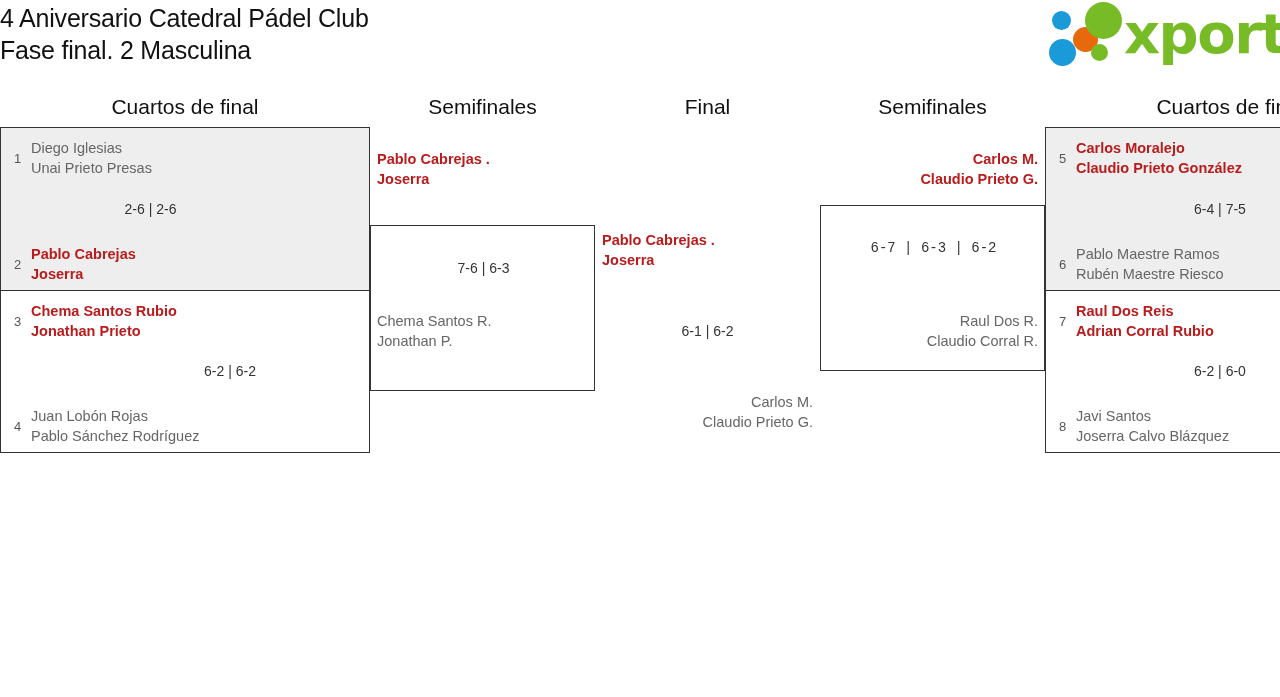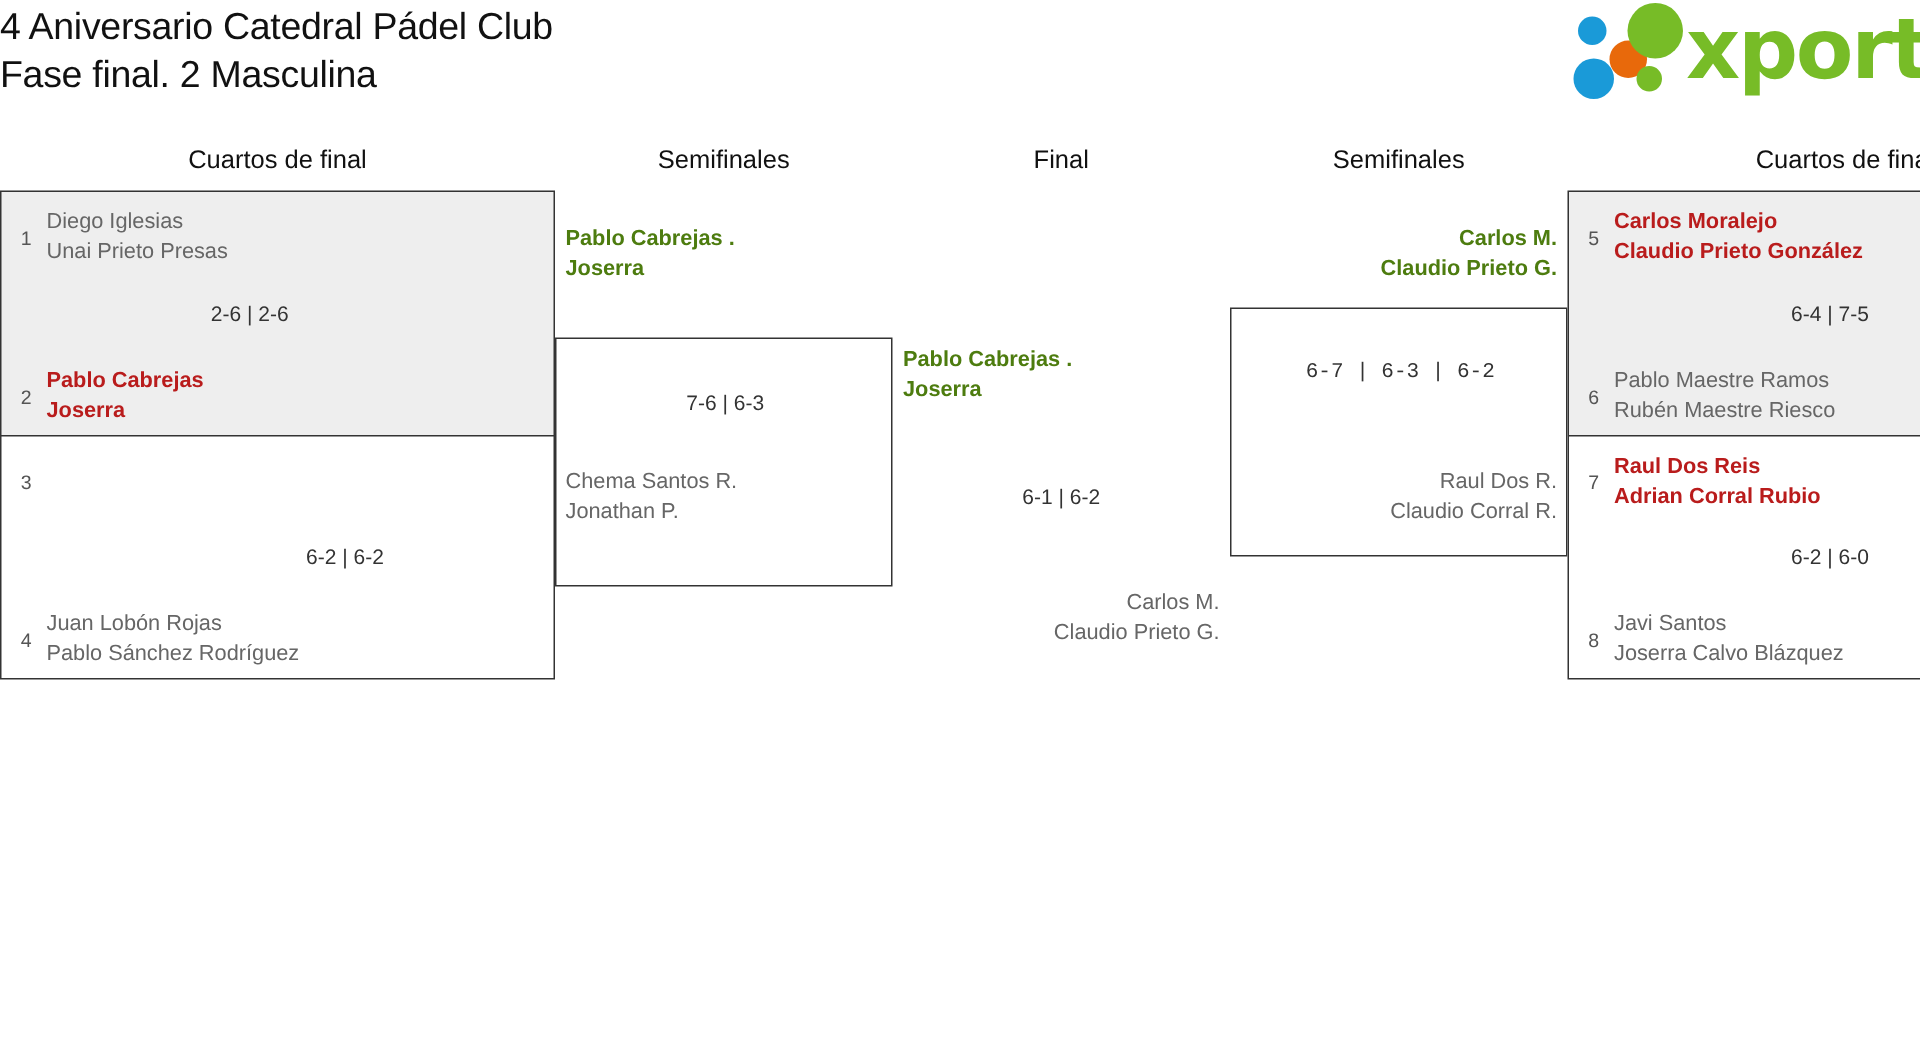"Cuartos de final" .round-header { font-size: 17px -> 21px }
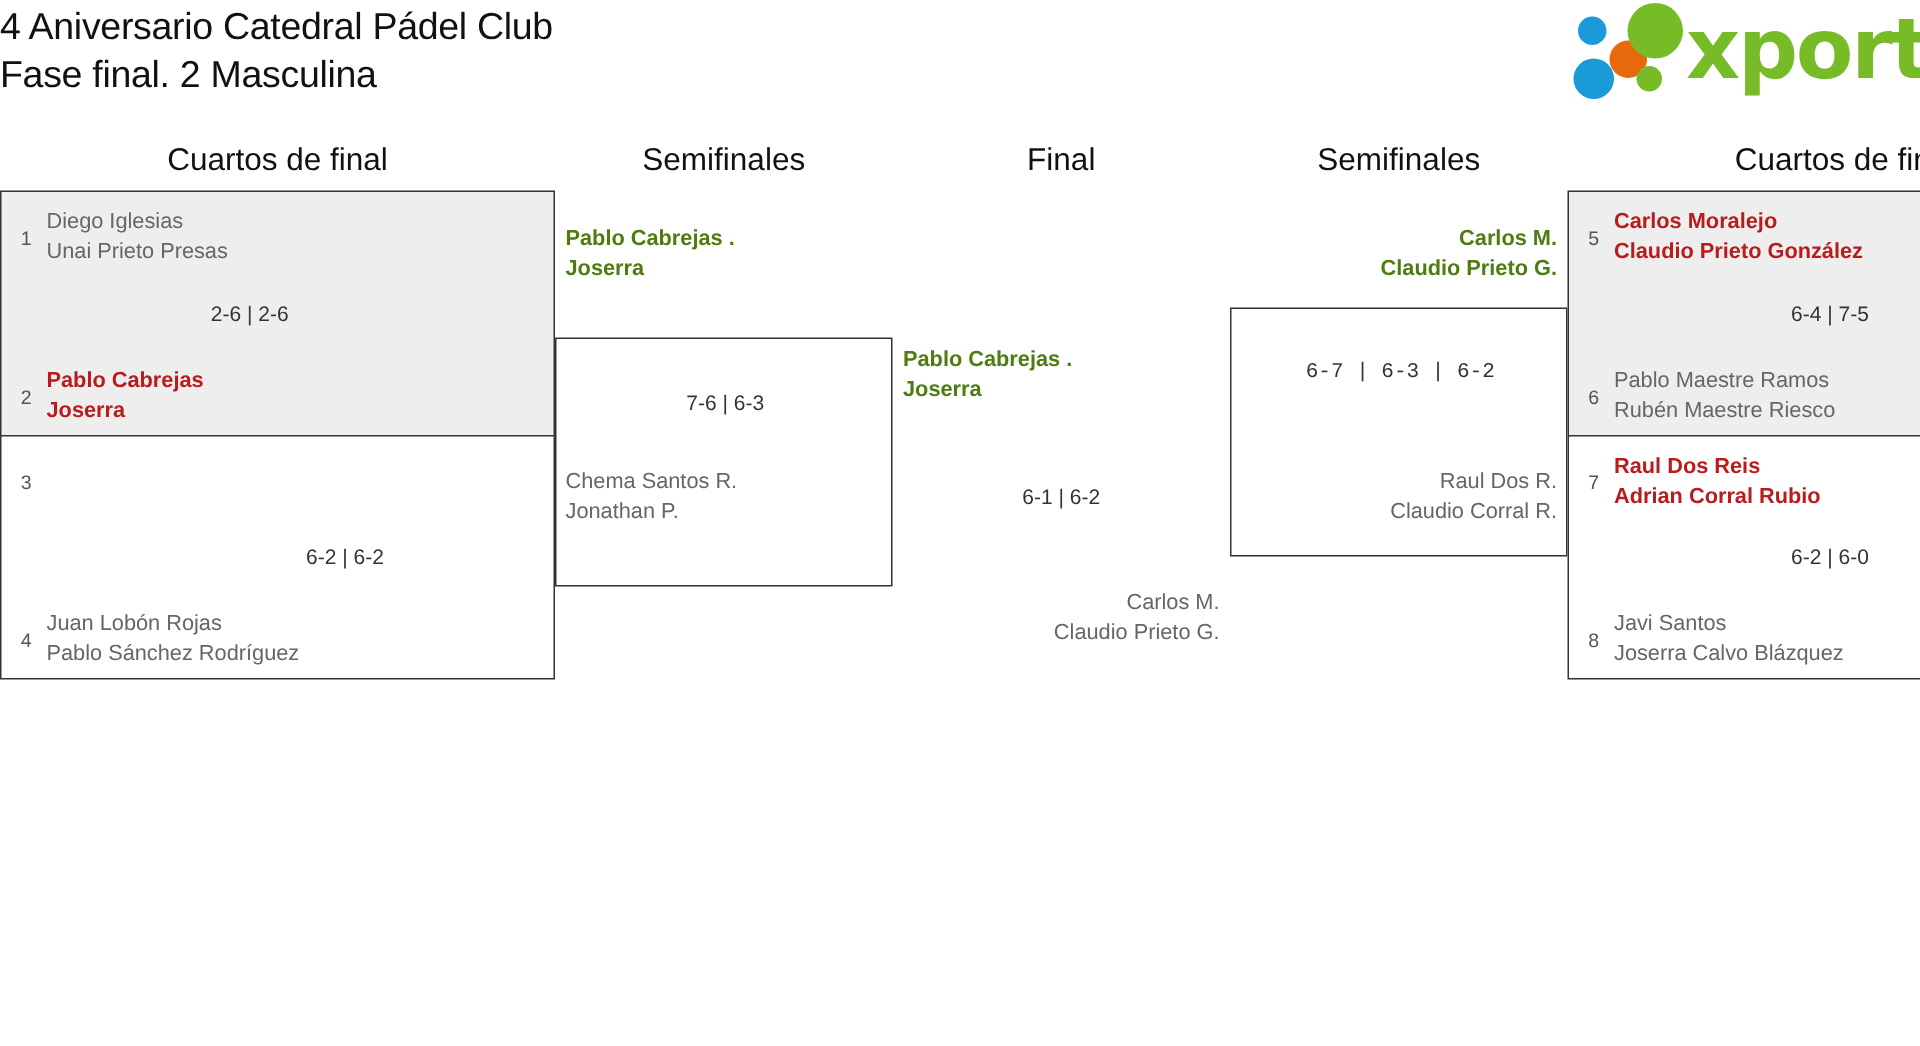"Pablo Cabrejas ." .float-names.winner { color: #4d7c0f -> #b91c1c }
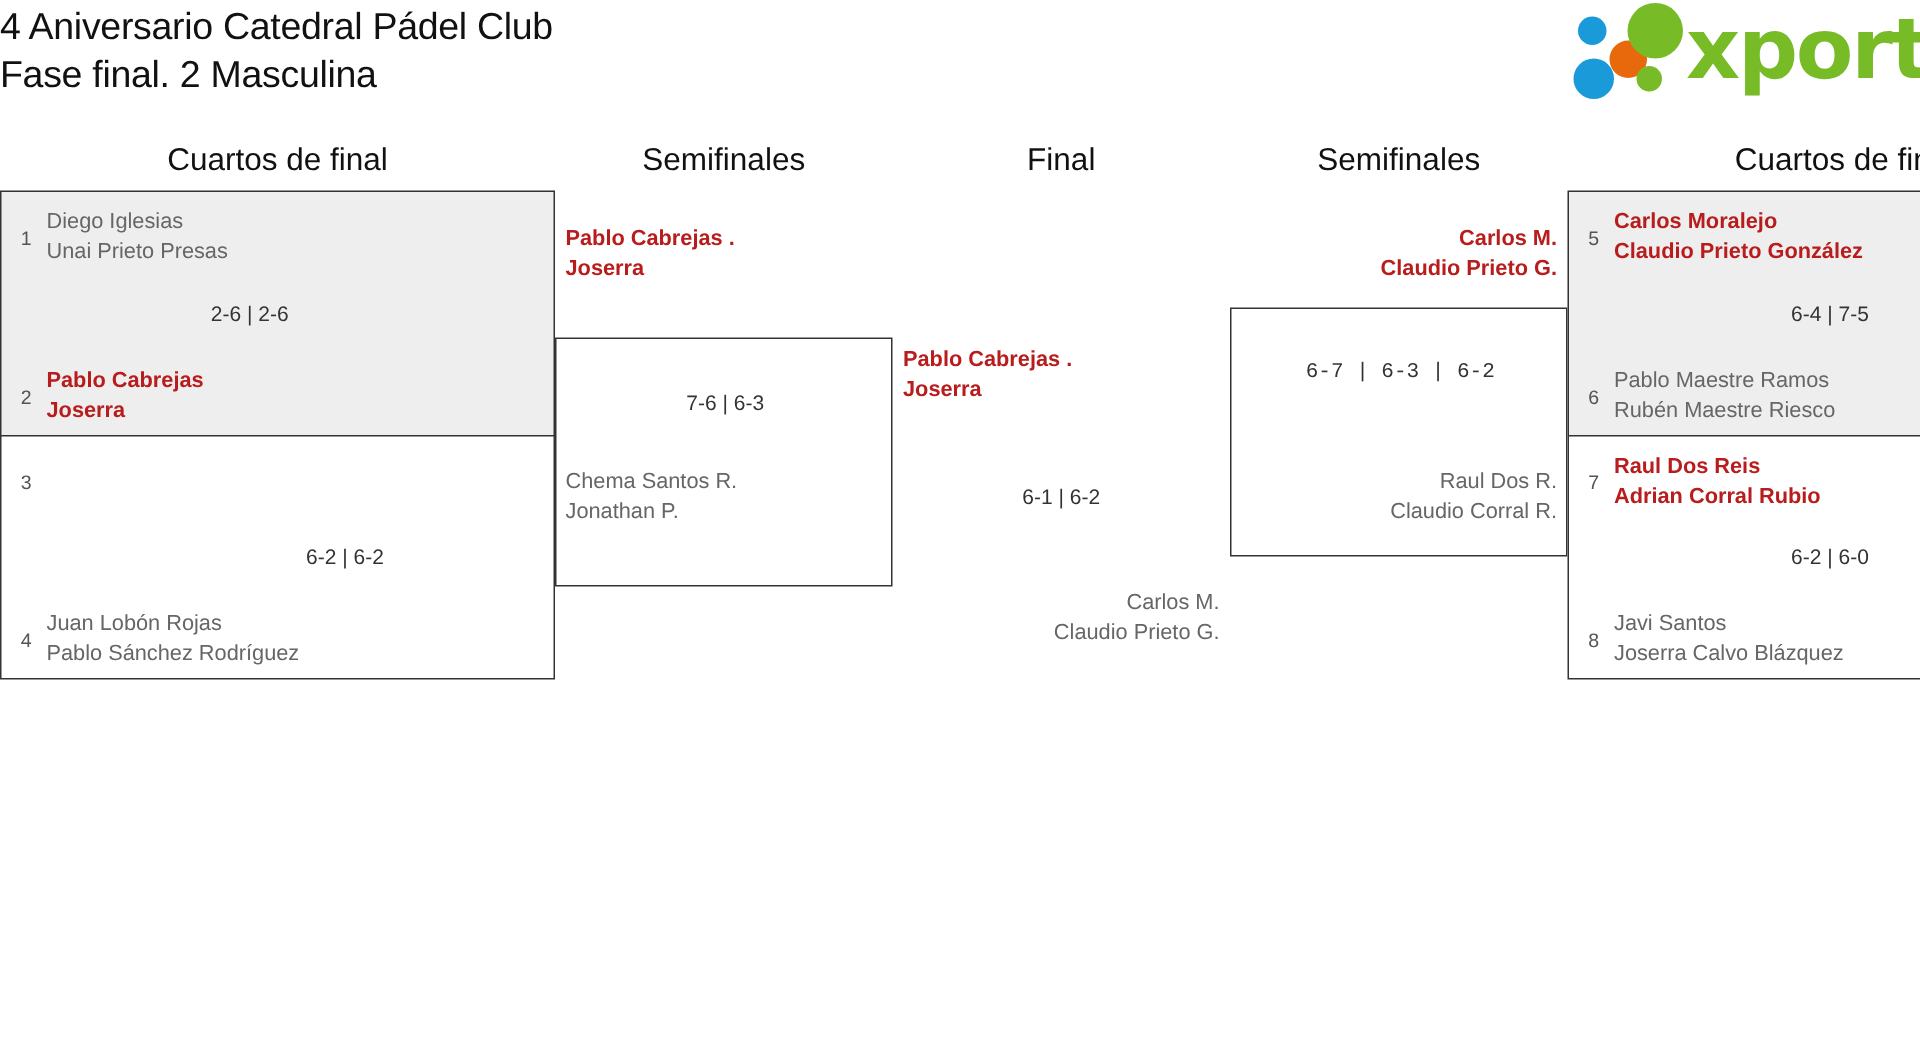"2-6 | 2-6" div.score { left: 16px -> 0 }
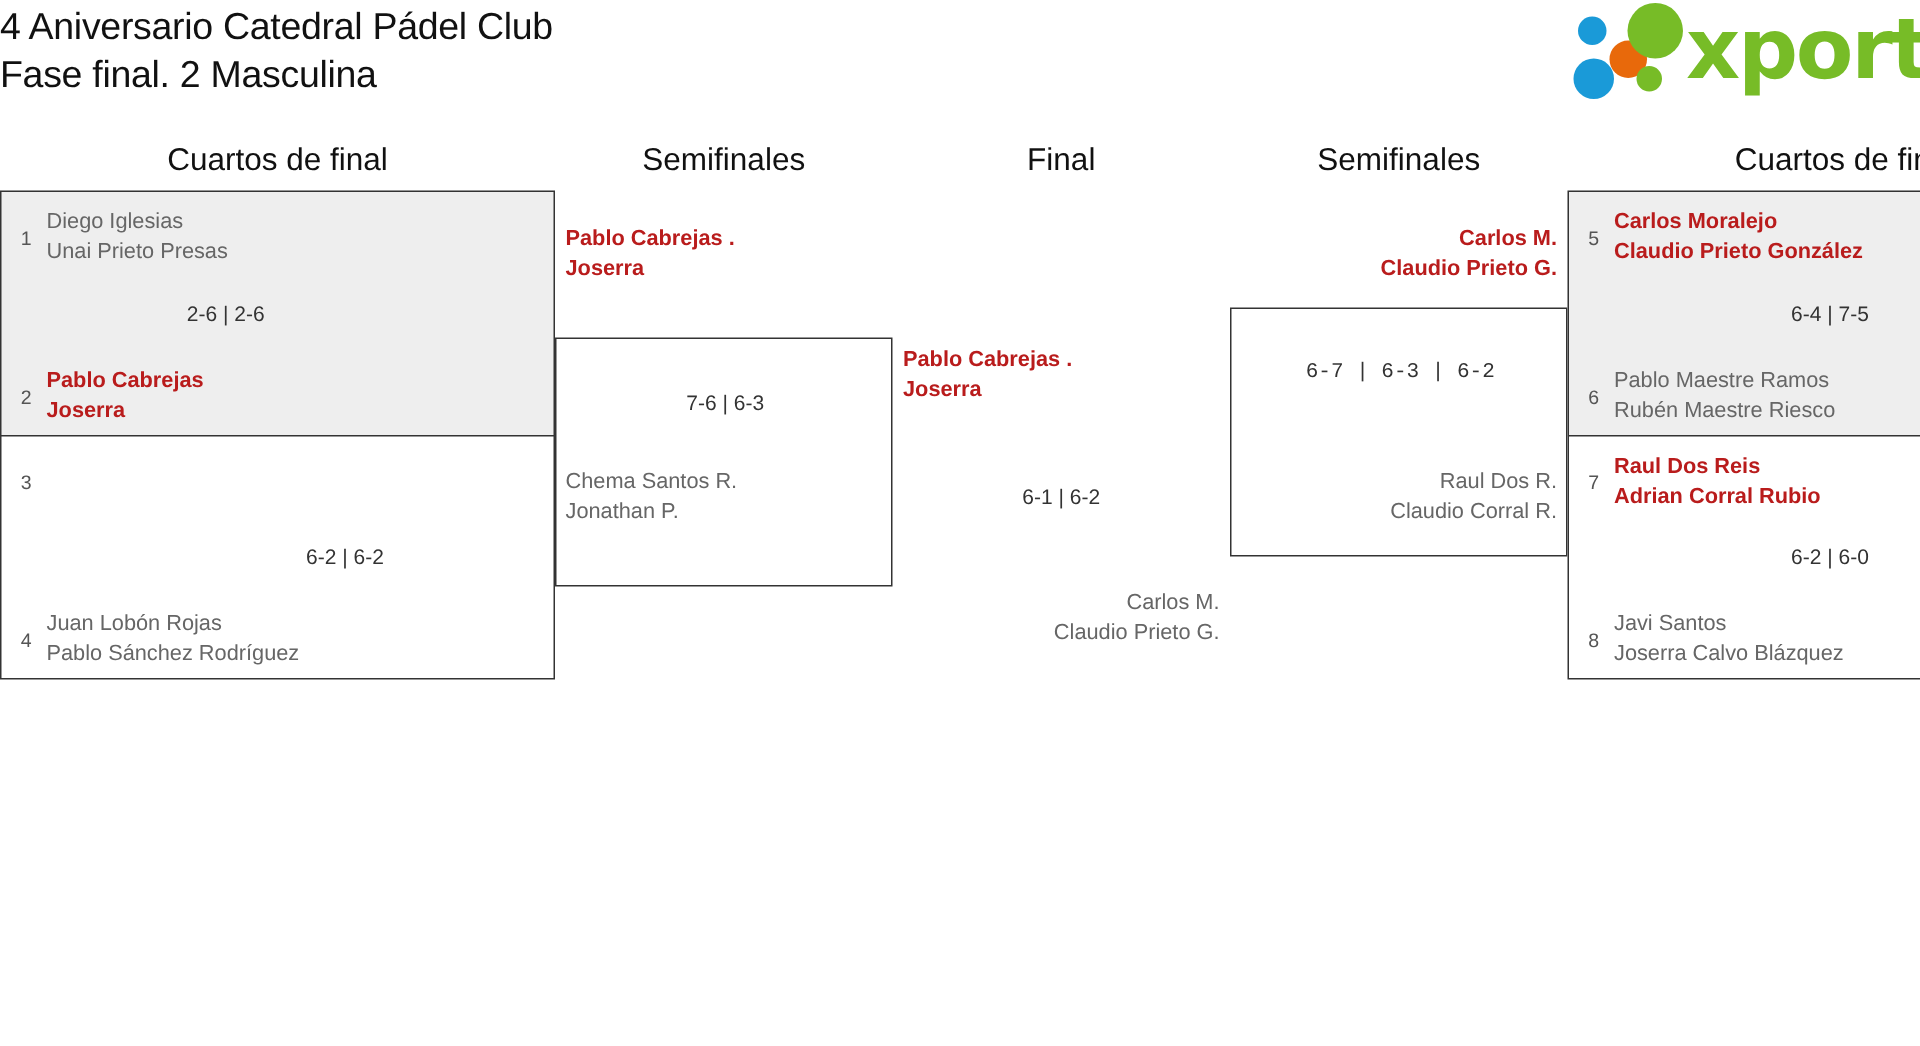"Chema Santos Rubio" span.names { html: none -> <span> <span>Chema Santos Rubio</span><br> <span>Jonathan Prieto</span> </span> }
